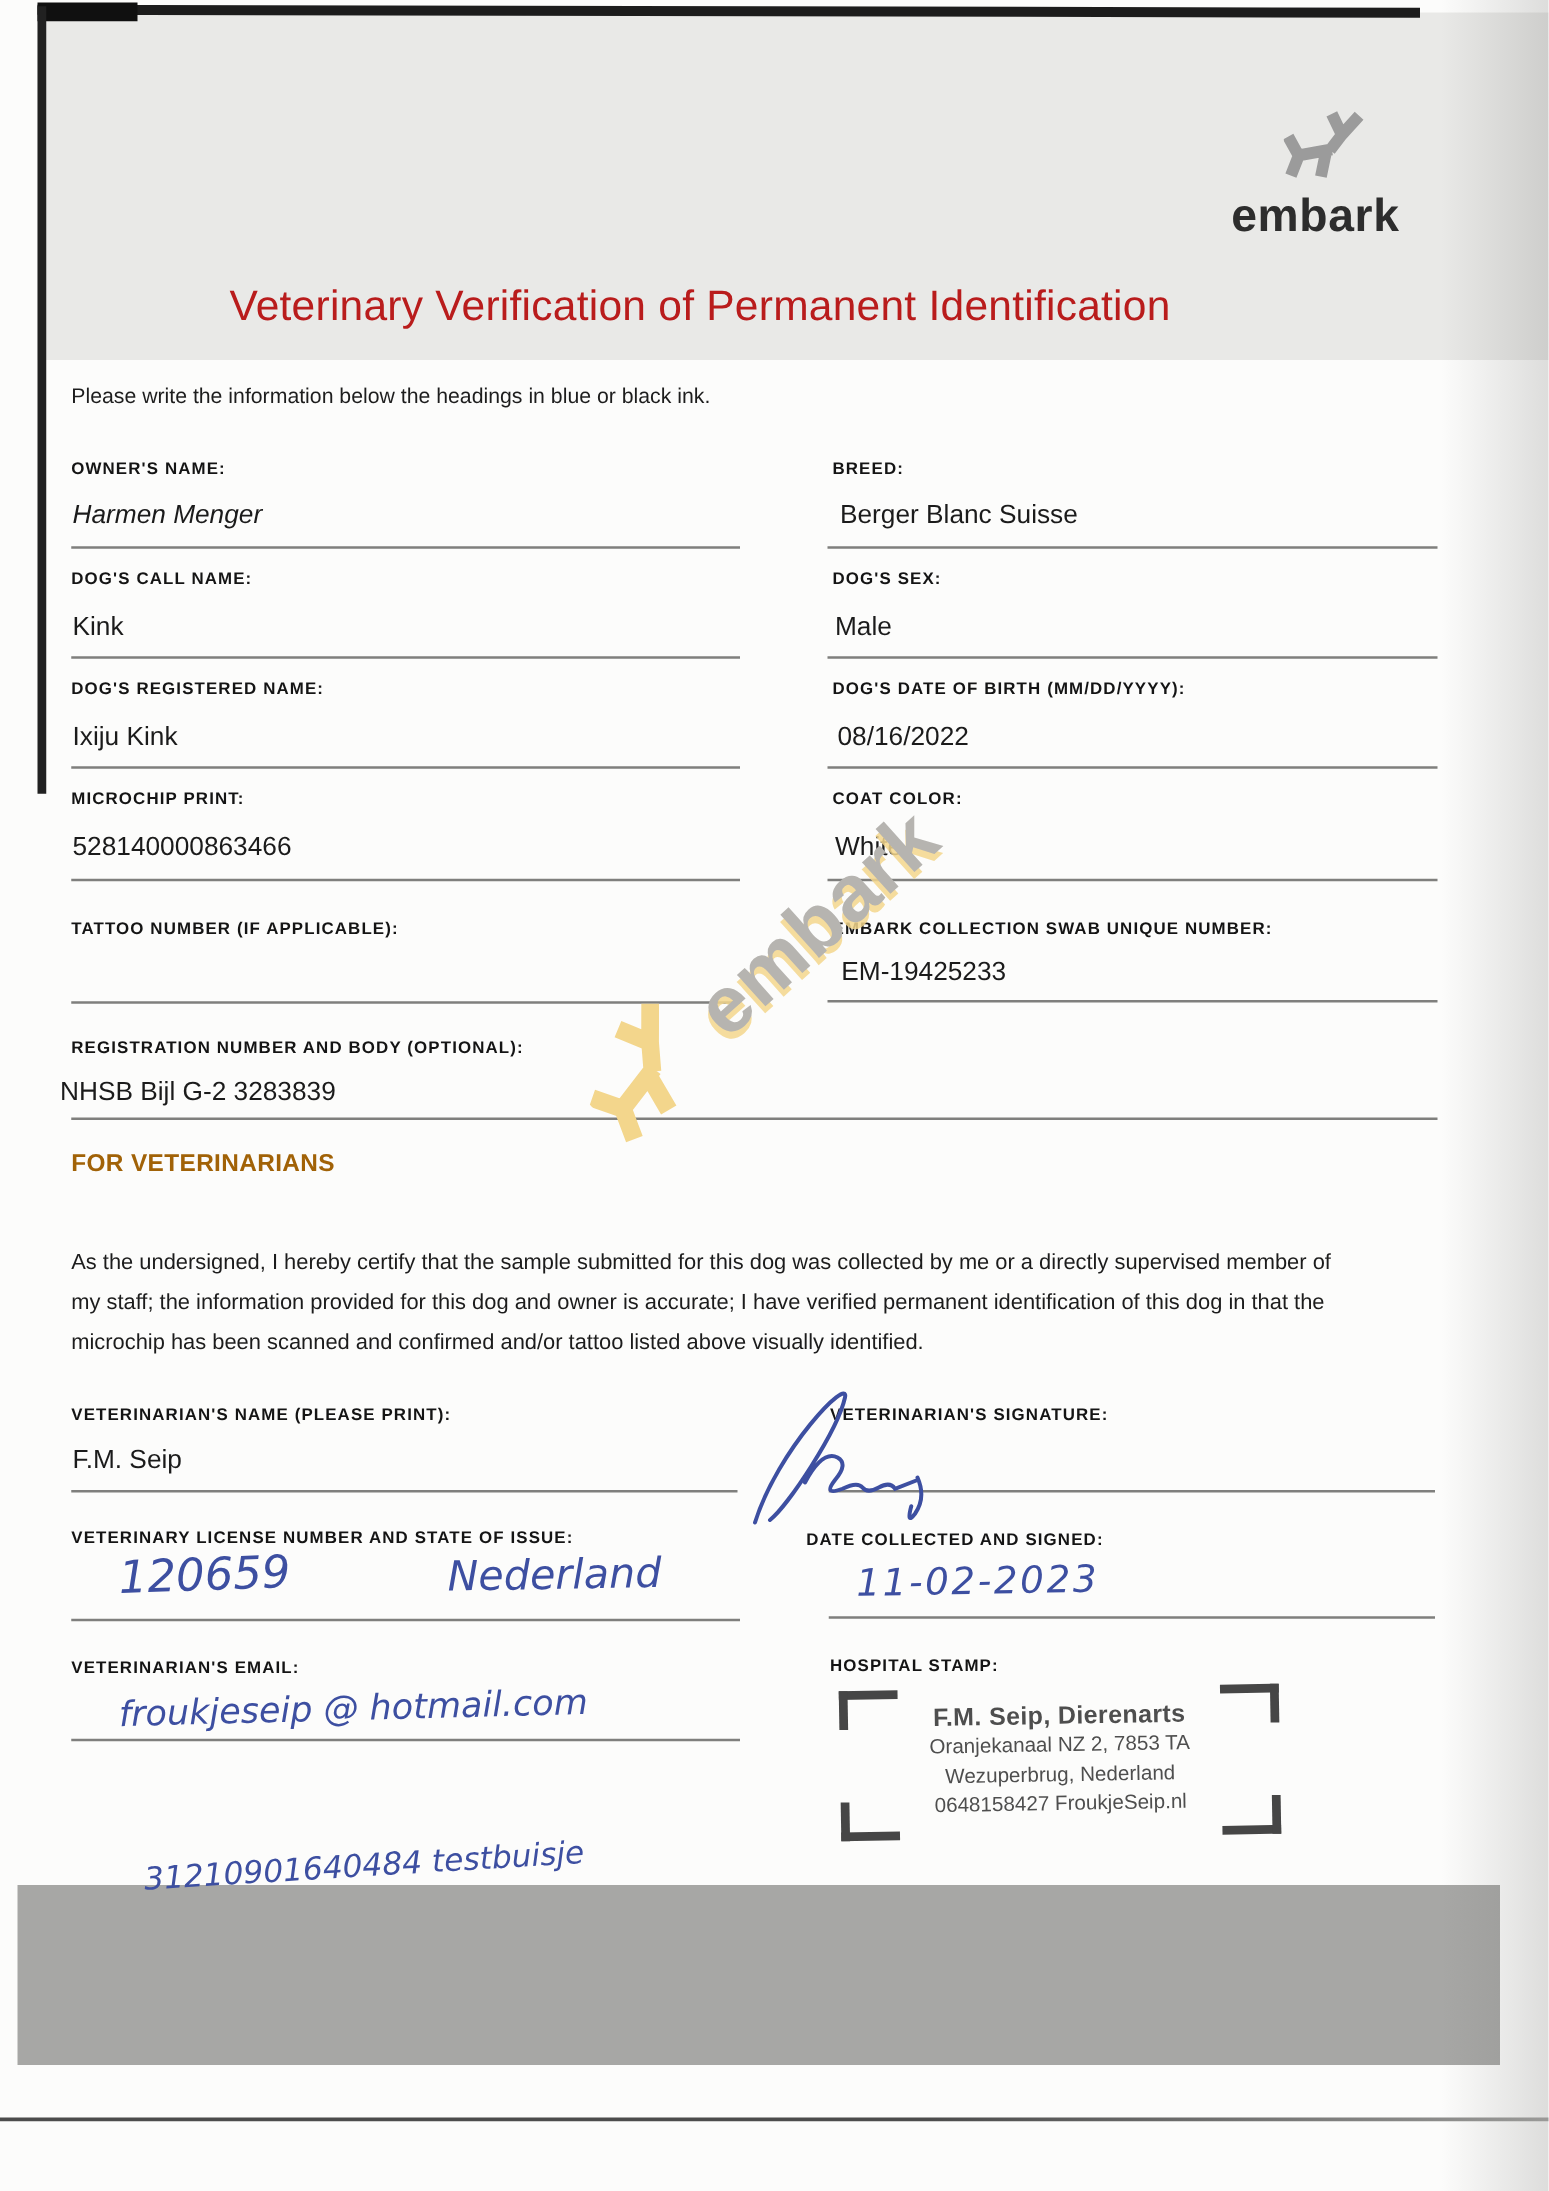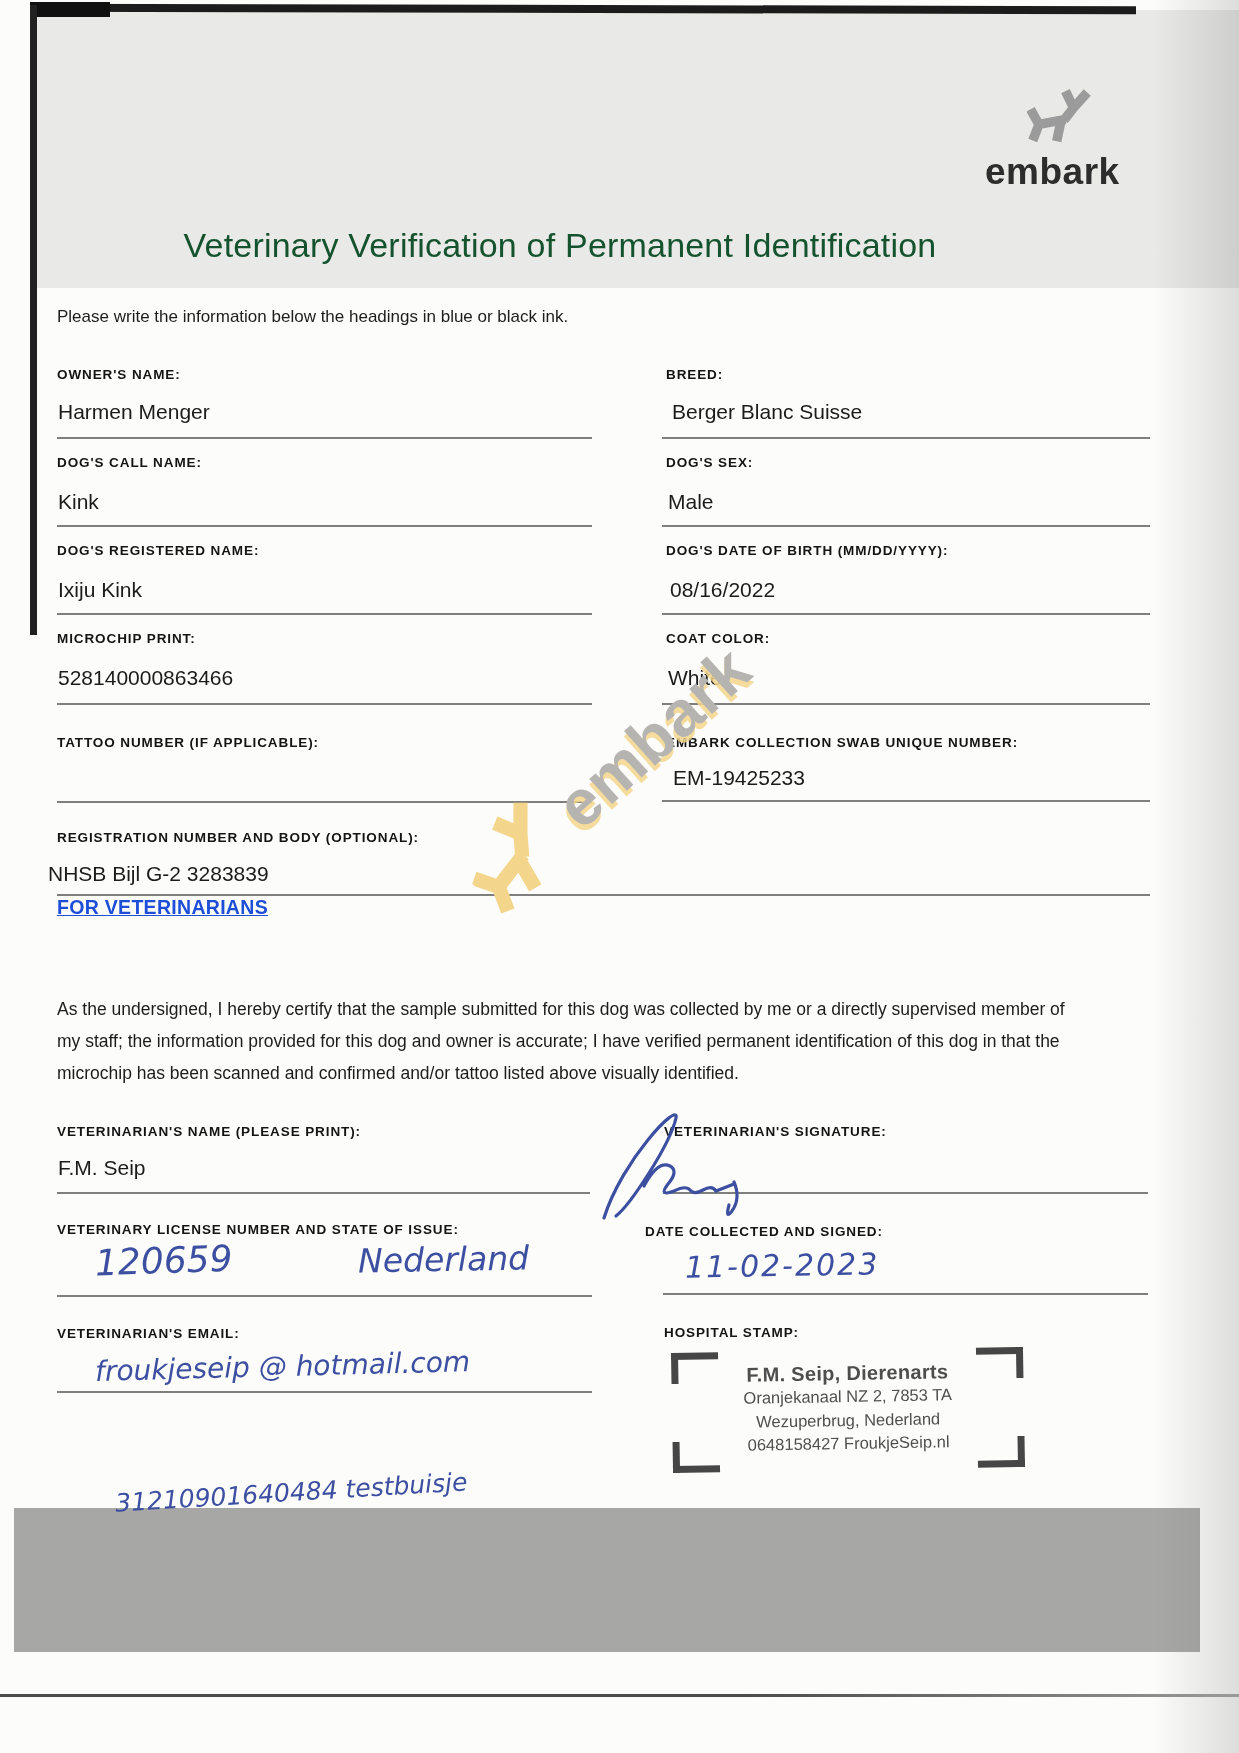"Veterinary Verification of Permanent" .title { color: #14532d -> #b91c1c }
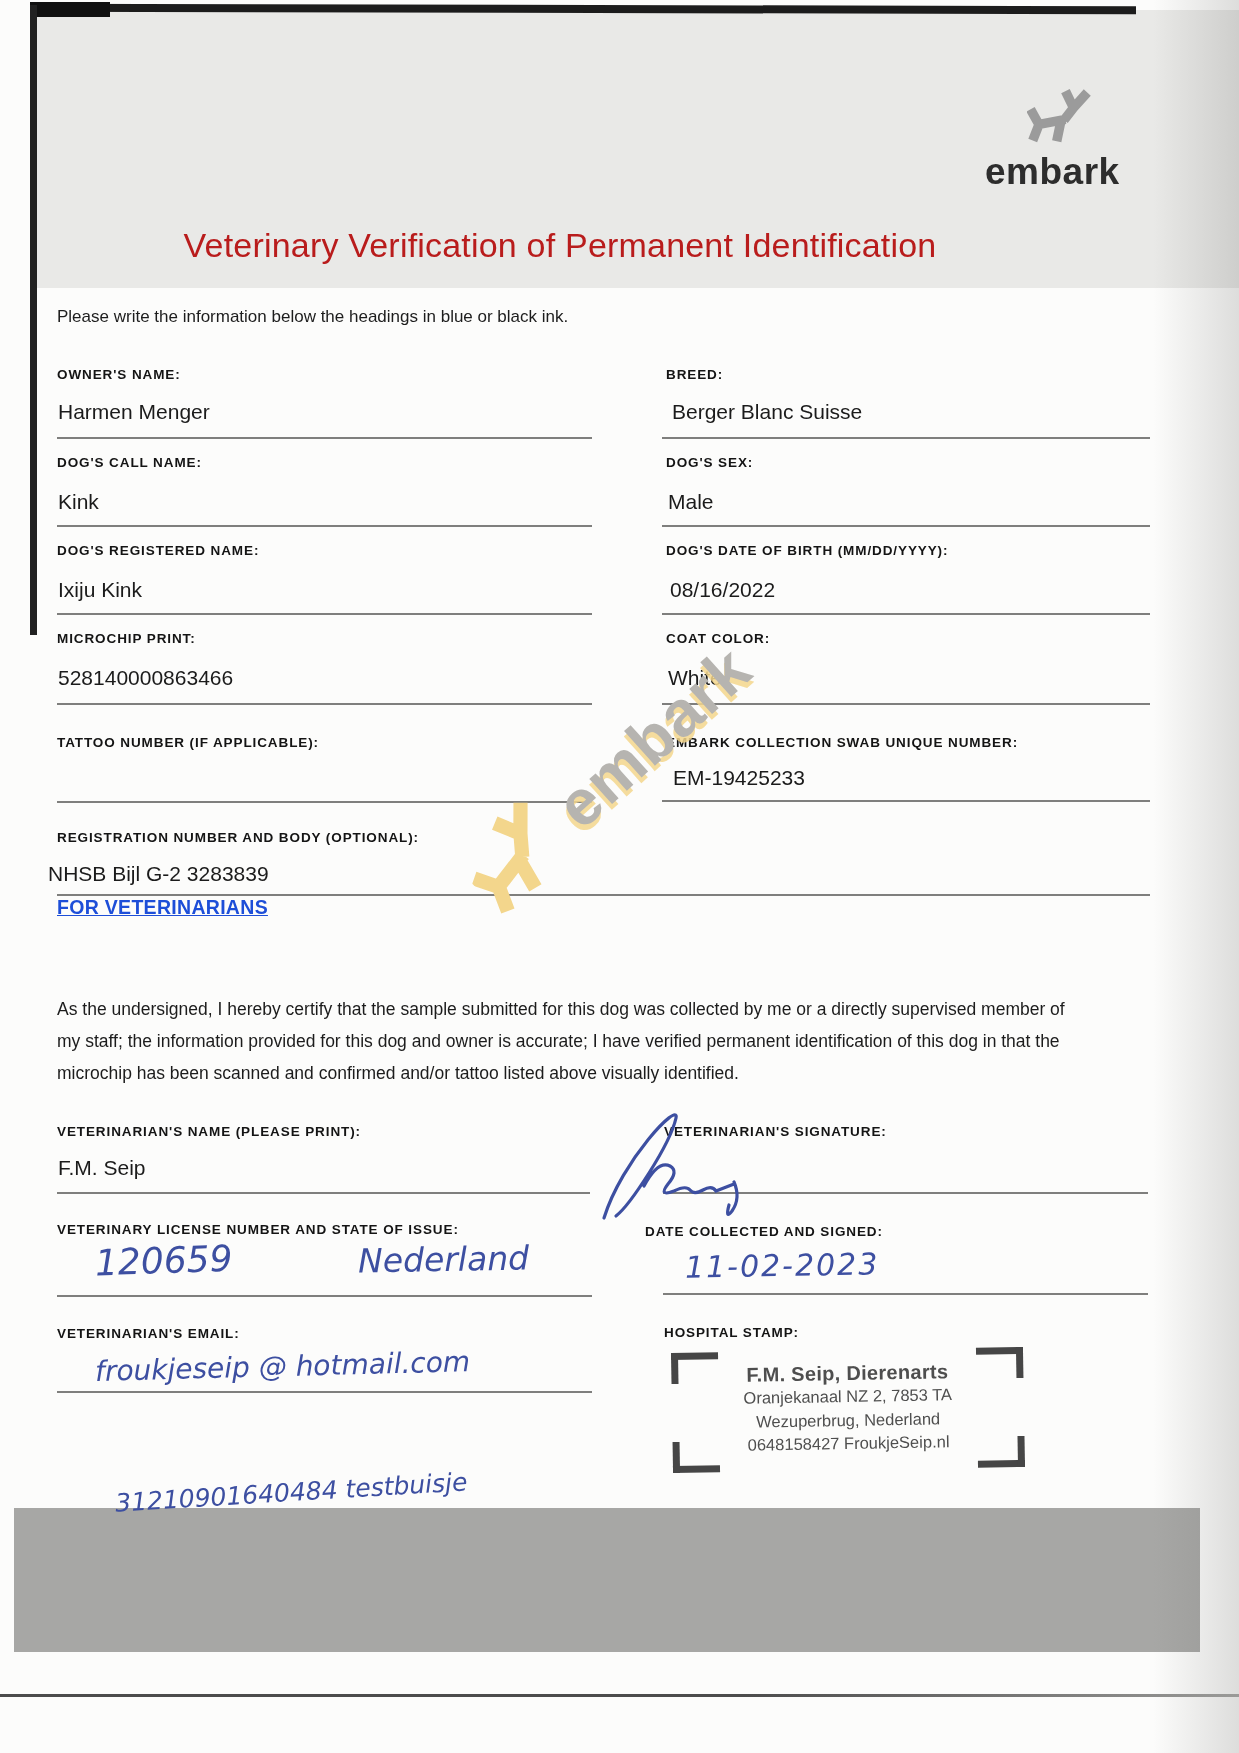"Harmen Menger" div.value { font-style: none -> italic }
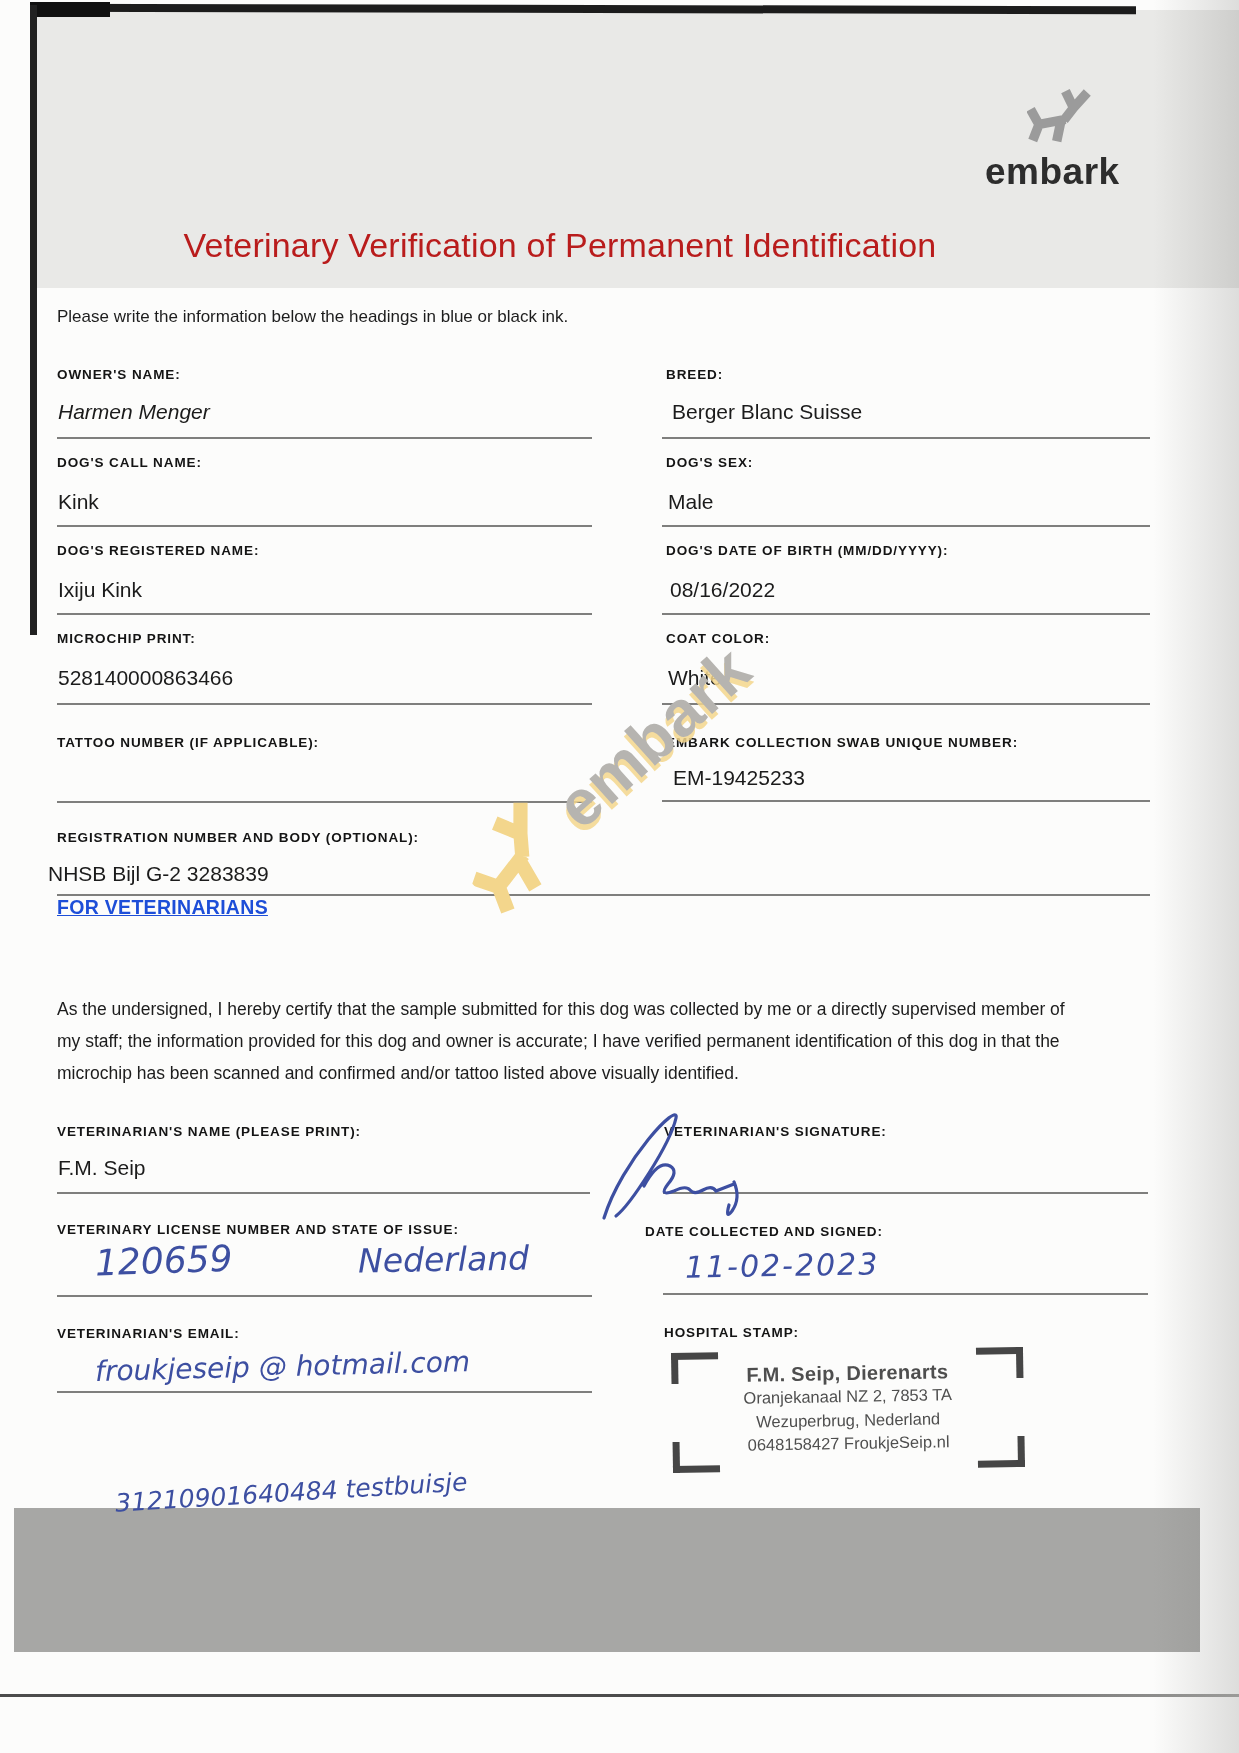"FOR VETERINARIANS" .sec-head { color: #1d4ed8 -> #a16207; text-decoration: underline -> none; top: 896px -> 920px }
